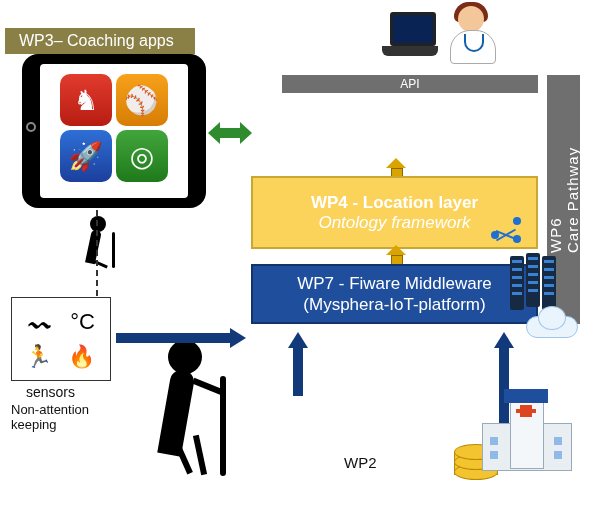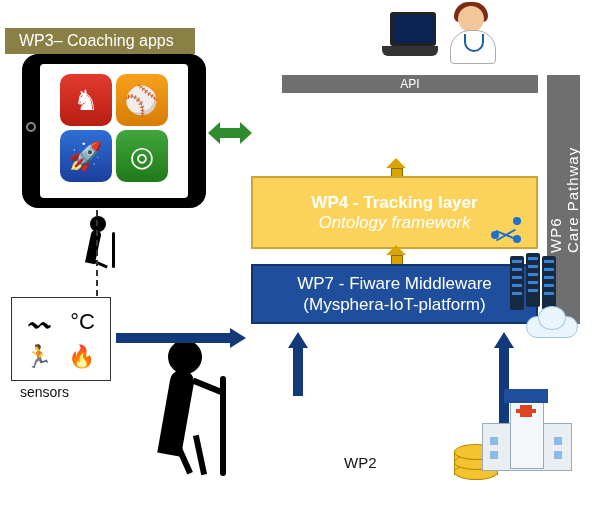"WP4 - Tracking layer" div.line2 { text: Tracking -> Location }
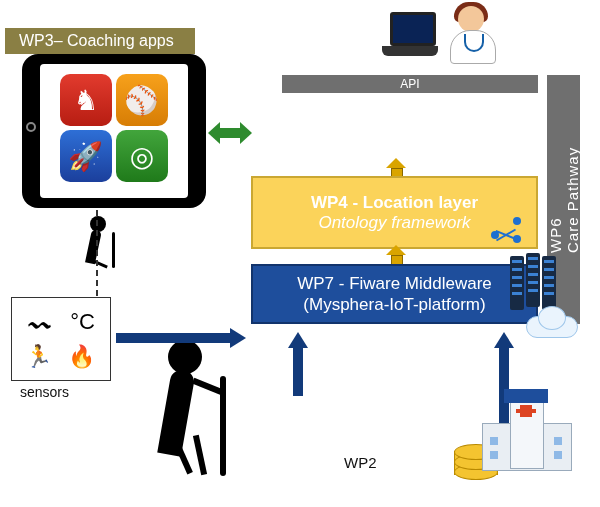"sensors" .sensors-label { left: 20px -> 26px }
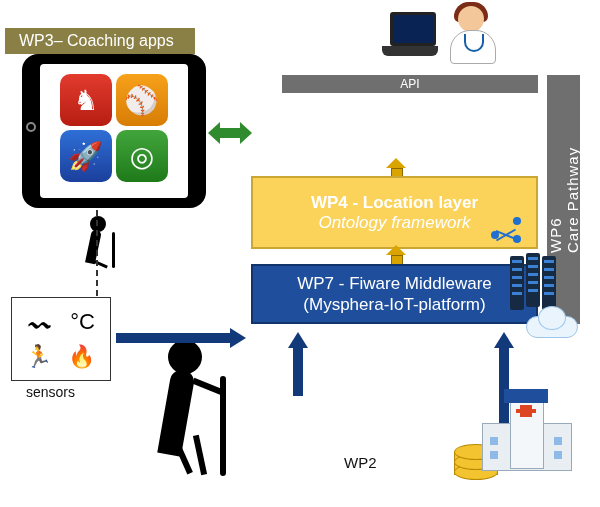"Non-attention keeping" div.abs { html: none -> <div>Non-attention keeping</div> }
